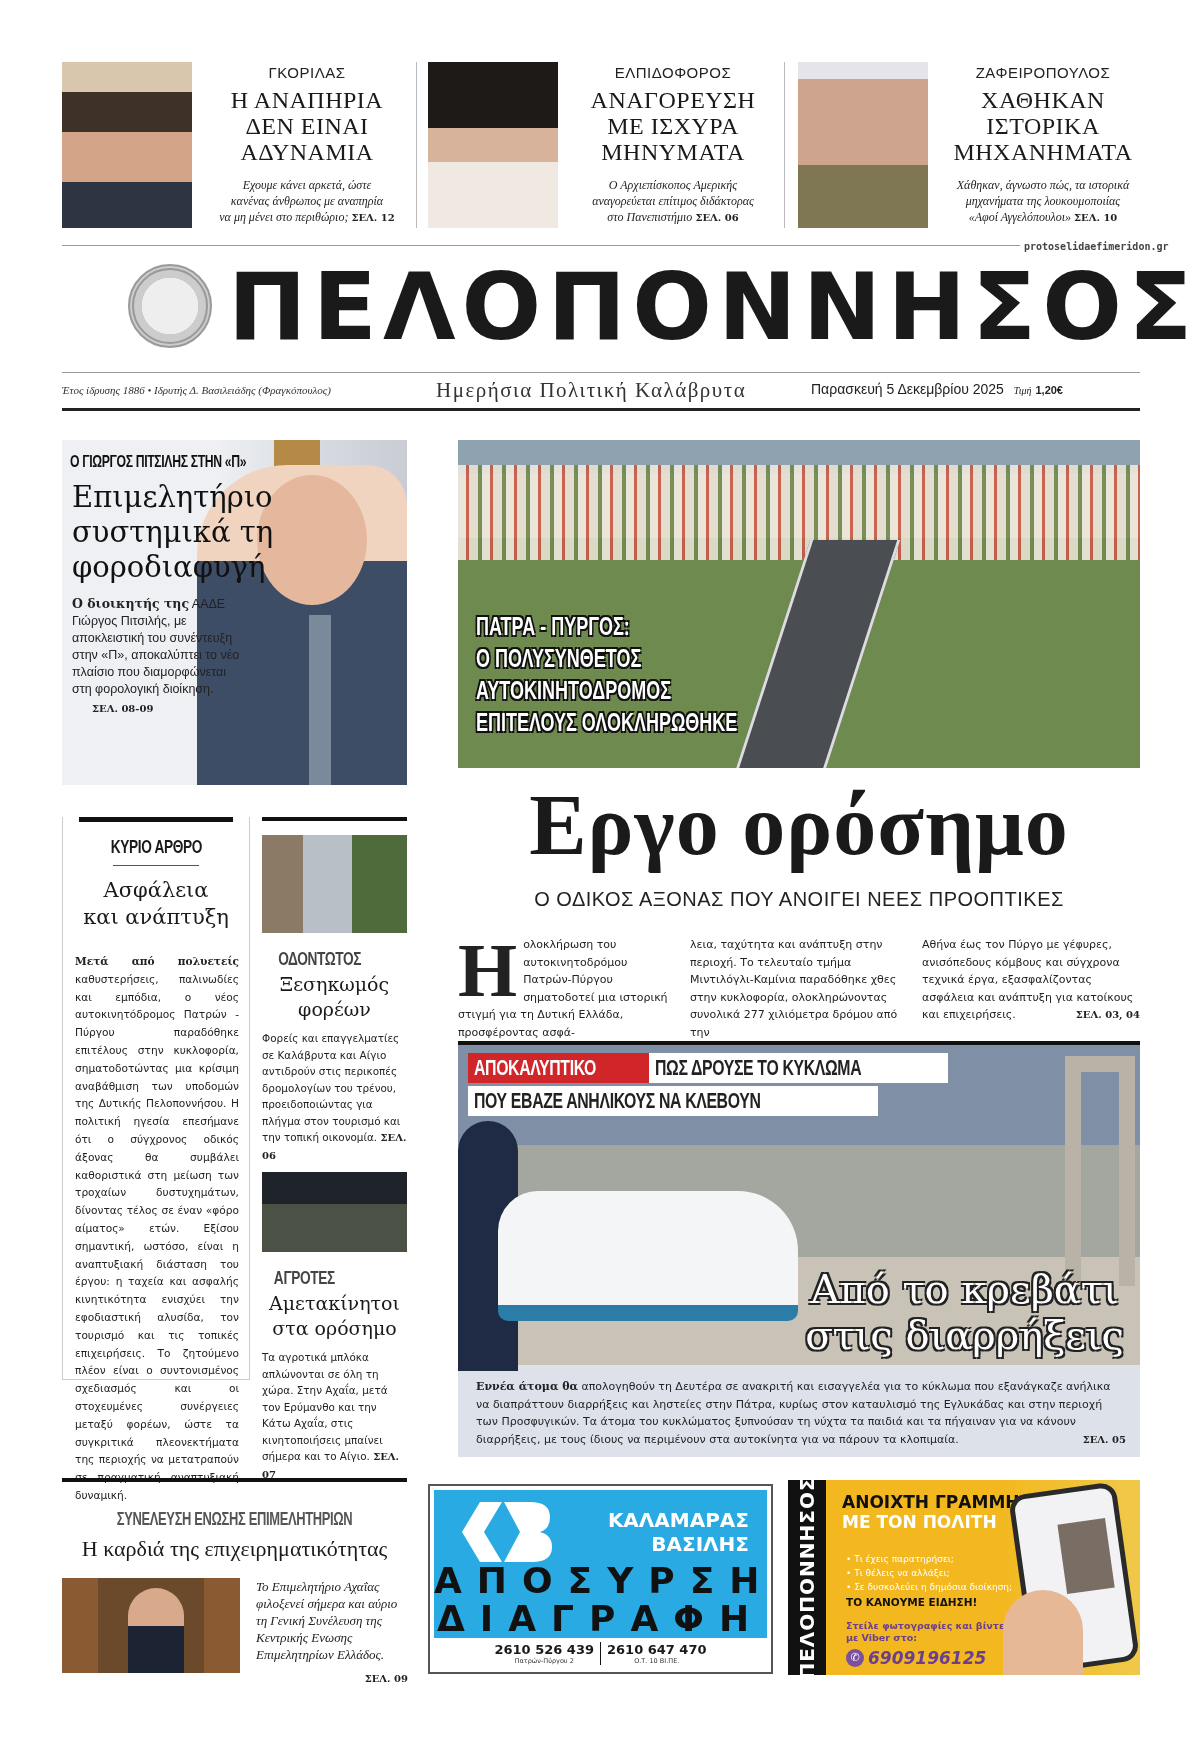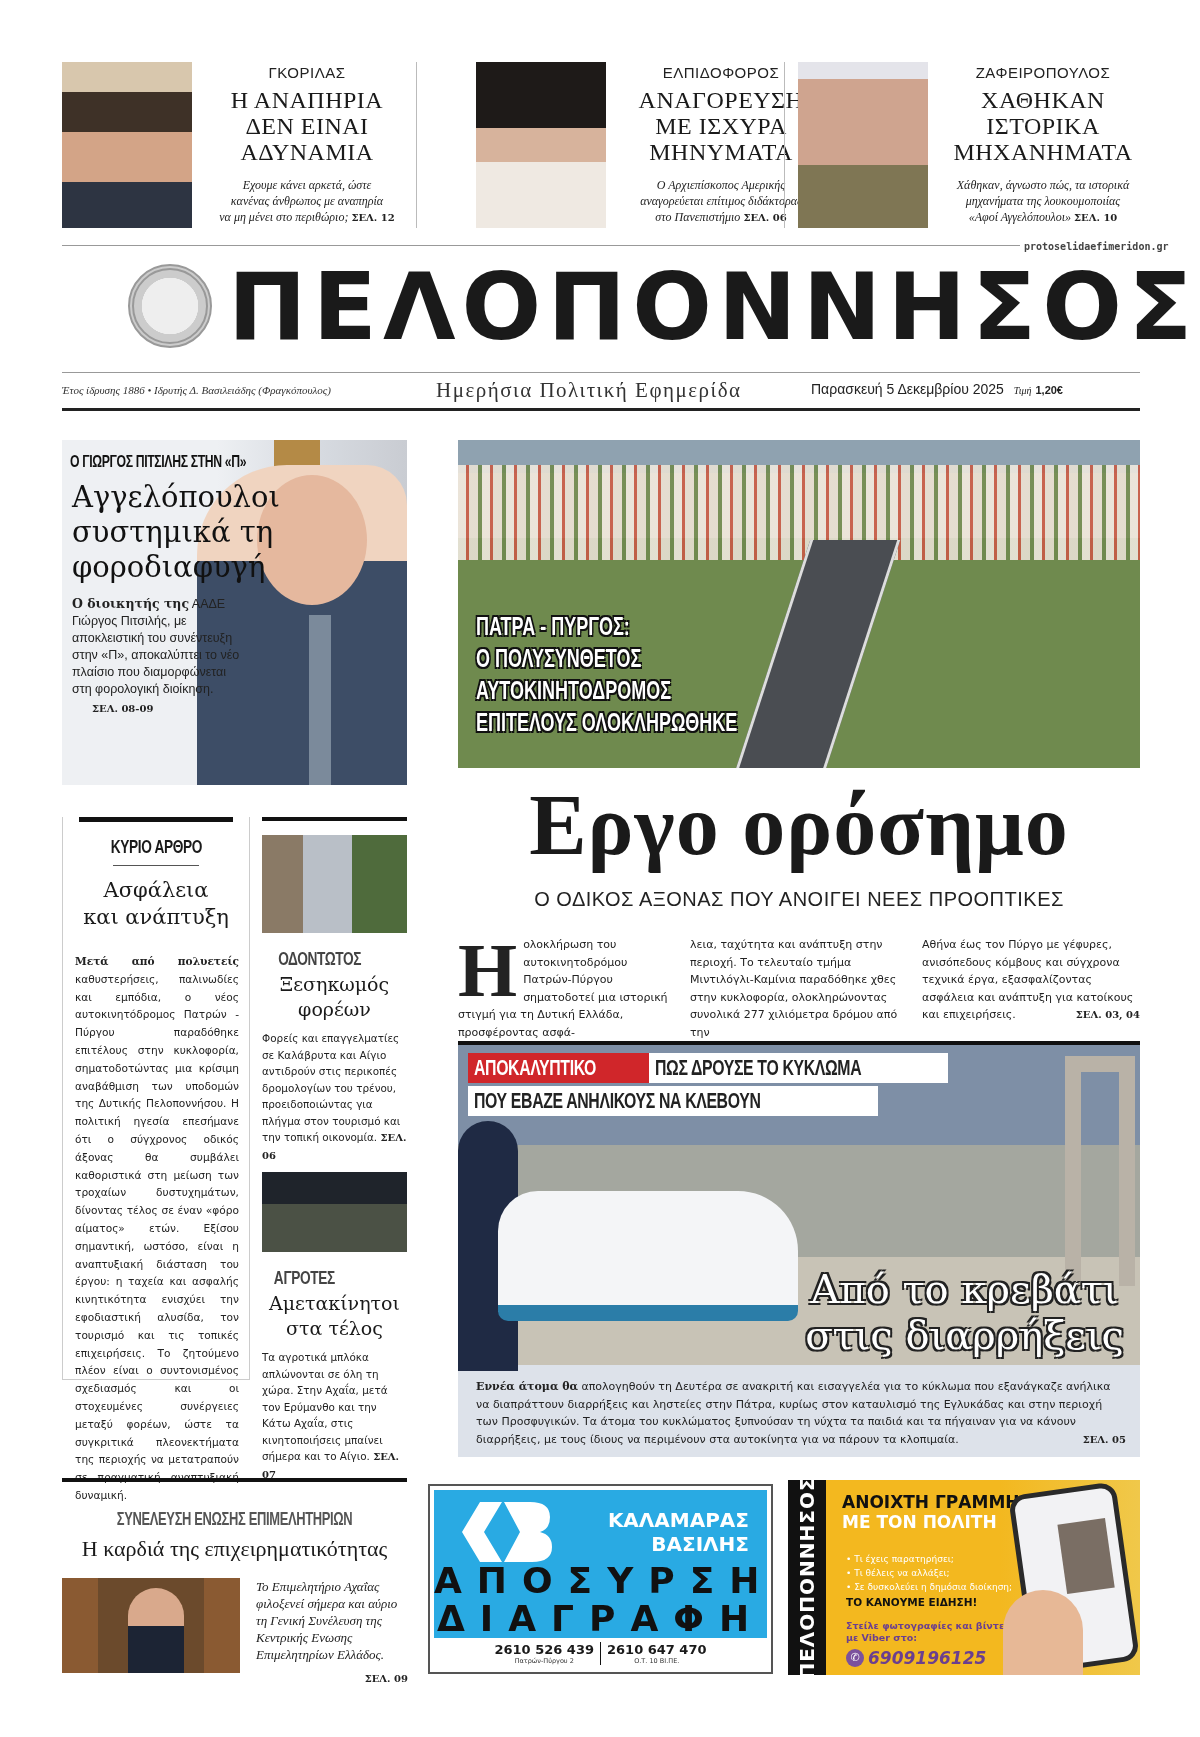"ΕΛΠΙΔΟΦΟΡΟΣ" div.abs { margin-left: 48px -> none }
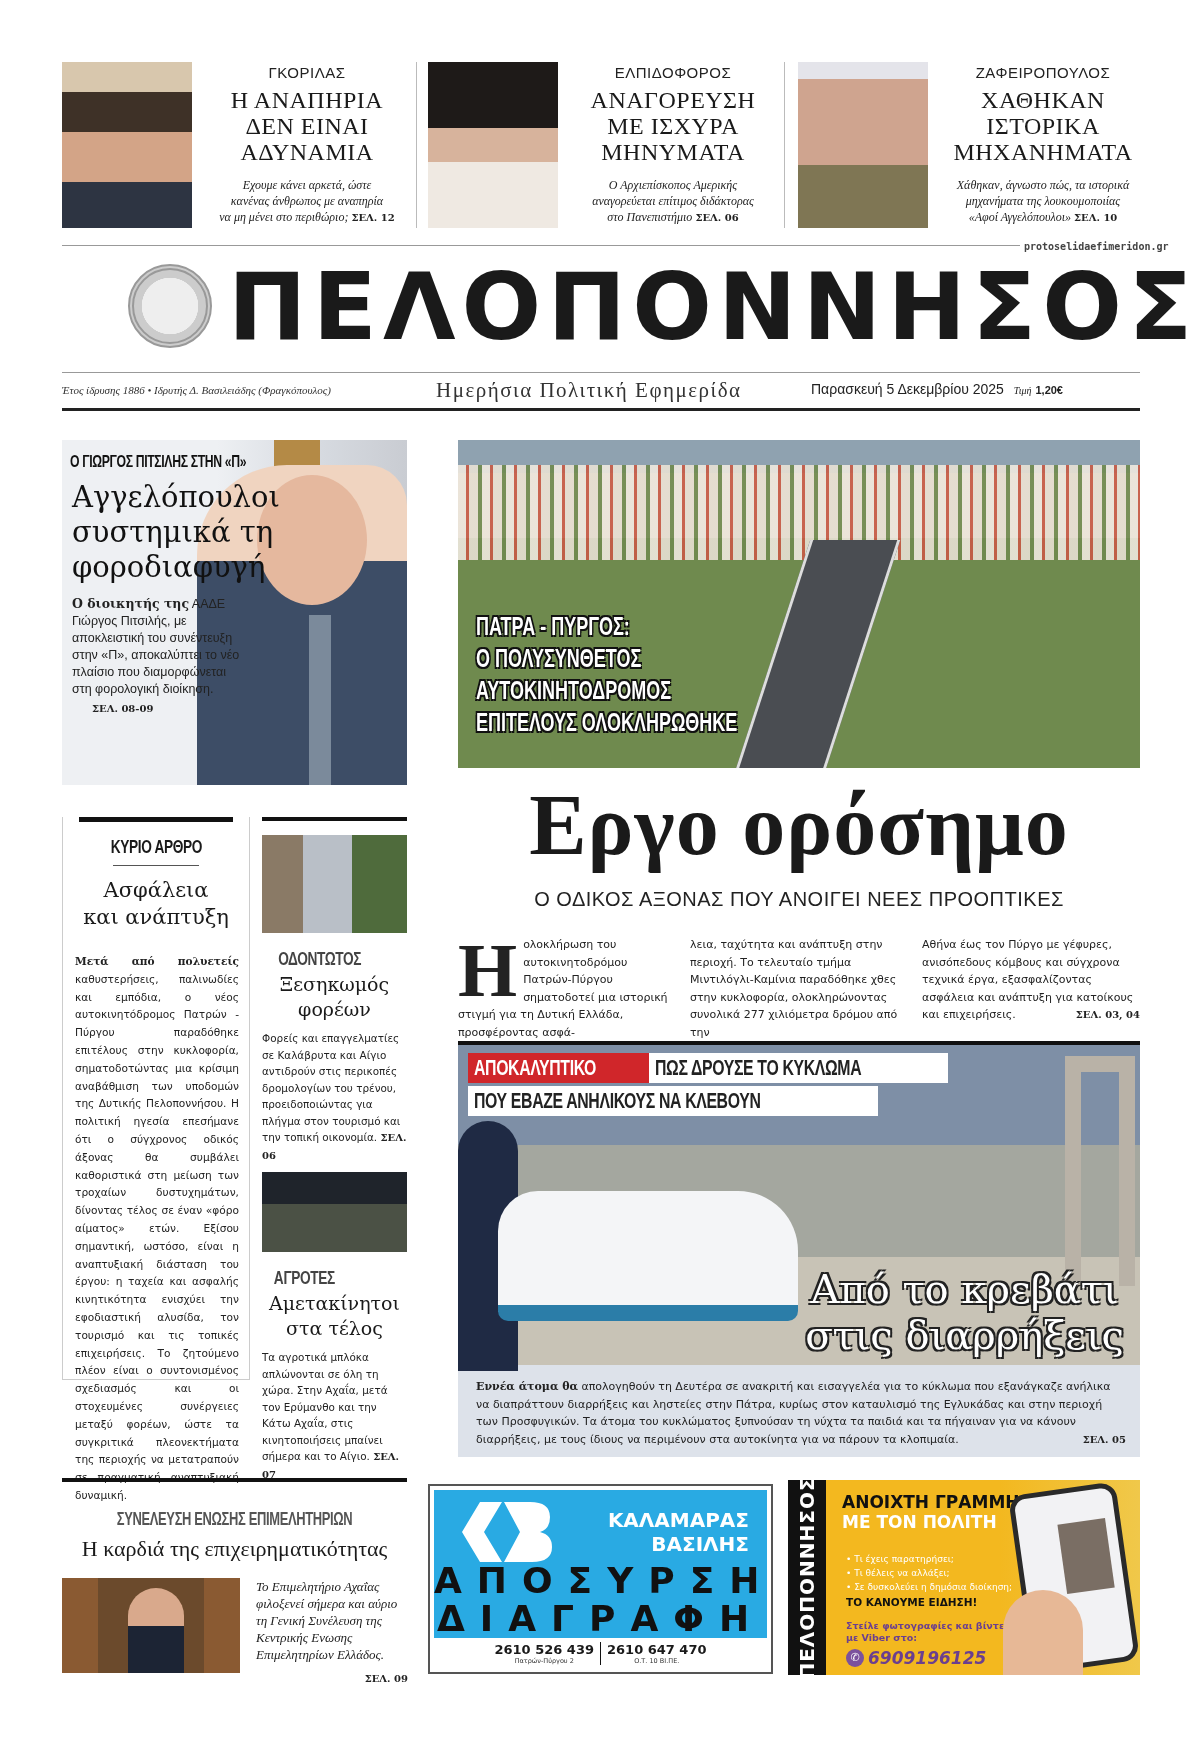"Ημερήσια Πολιτική Εφημερίδα" div.abs { text: Εφημερίδα -> Καλάβρυτα }
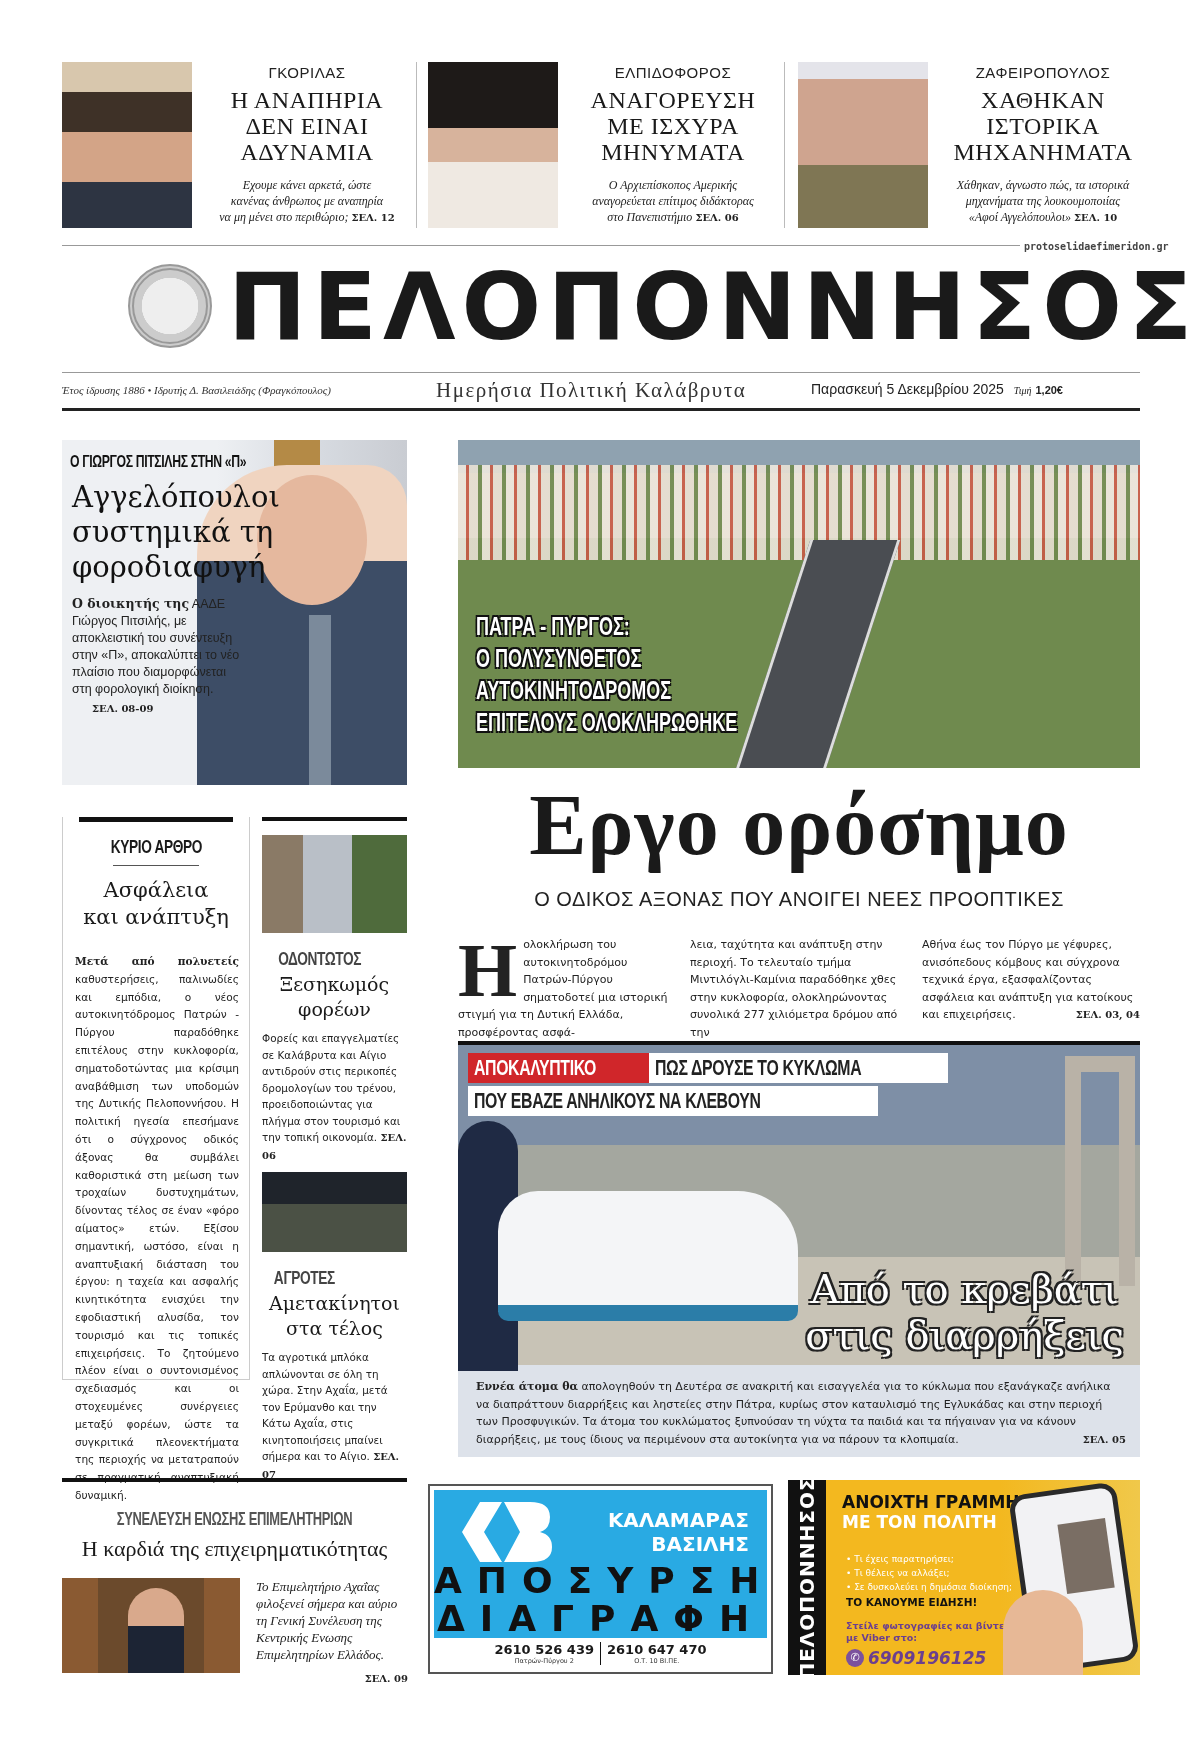"Αγγελόπουλοι" div { text: Αγγελόπουλοι -> Επιμελητήριο }
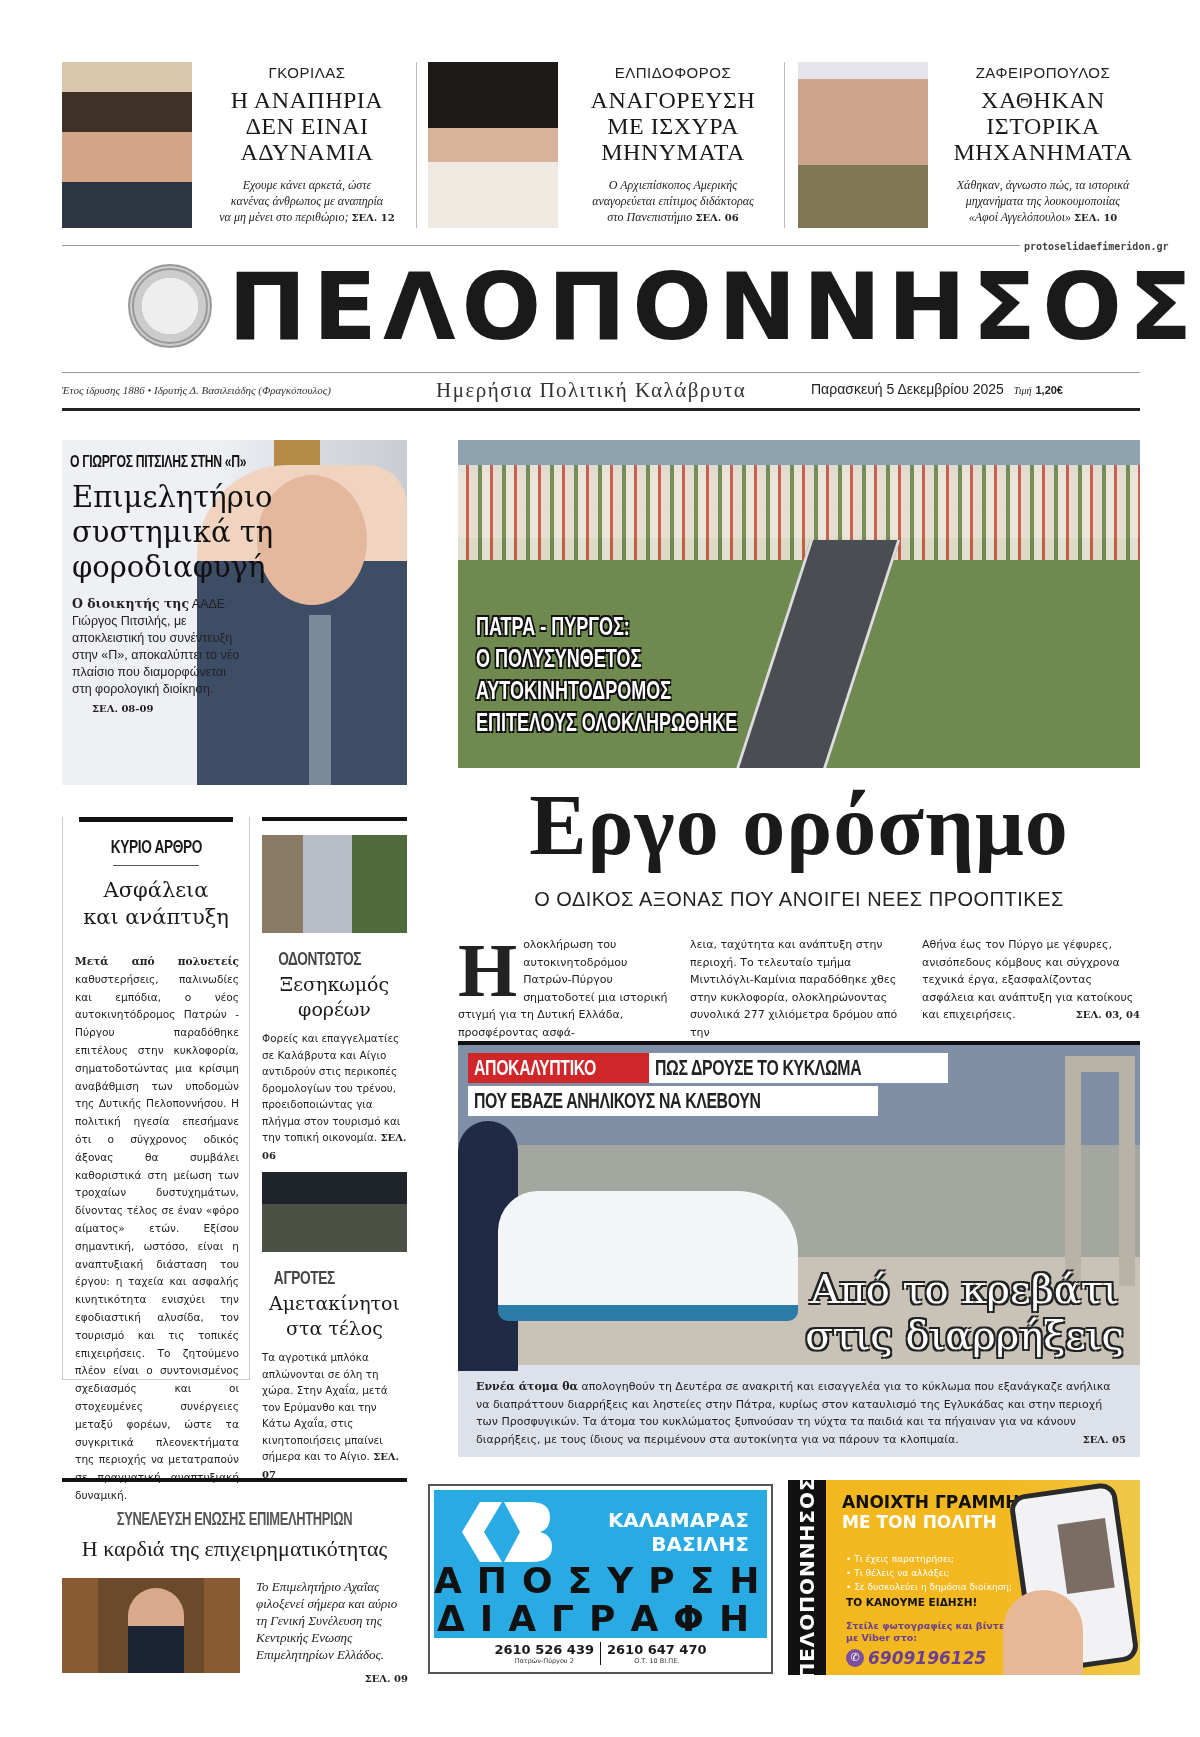"στα τέλος" div { text: τέλος -> ορόσημο }
